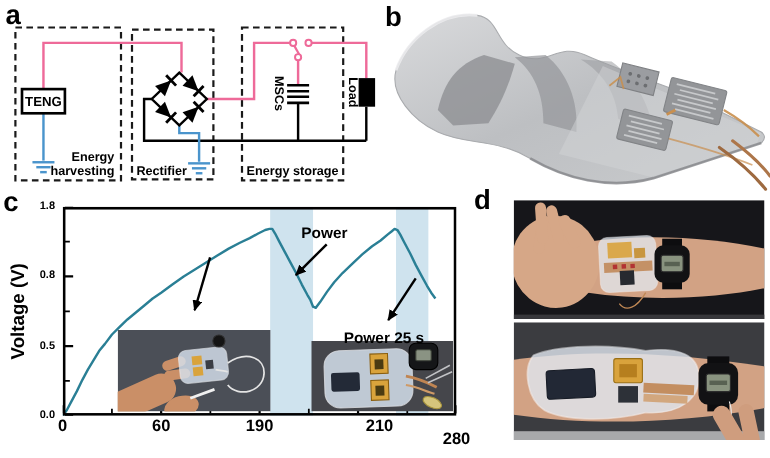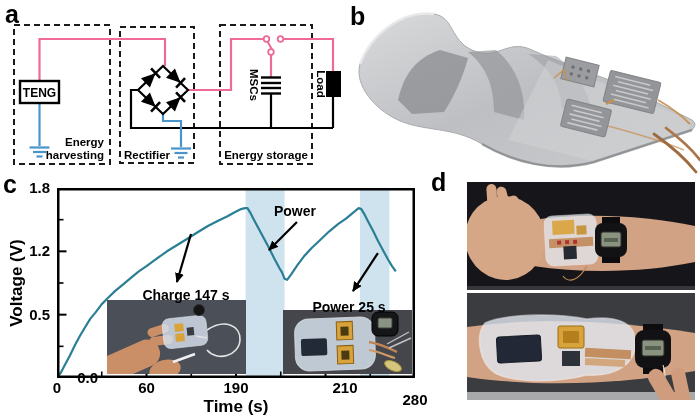"1.8" .ytick { font-size: 15px -> 10px }
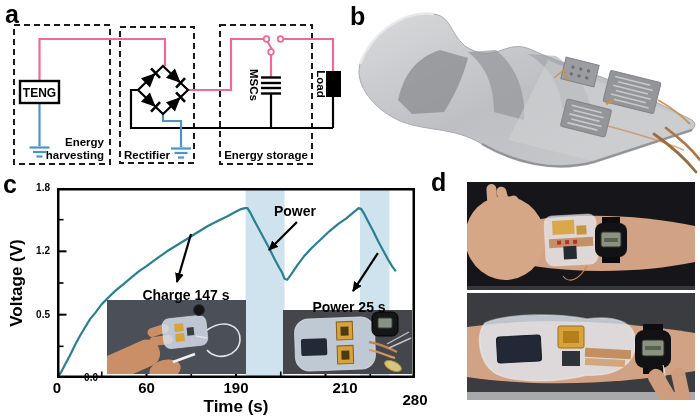"1.2" div.ytick { text: 1.2 -> 0.8 }
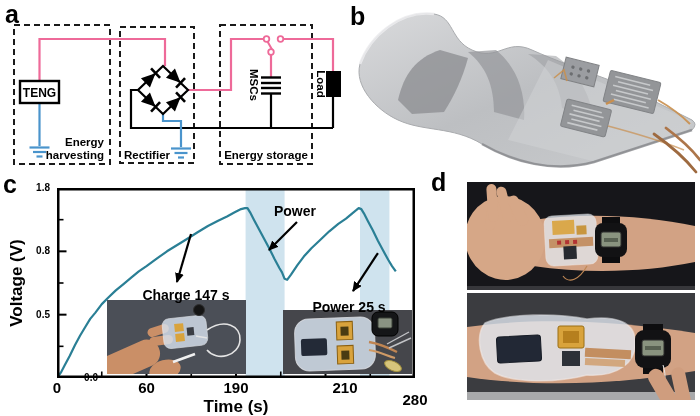"Charge 147 s" div.annot { html: <div>Charge 147 s</div> -> none }
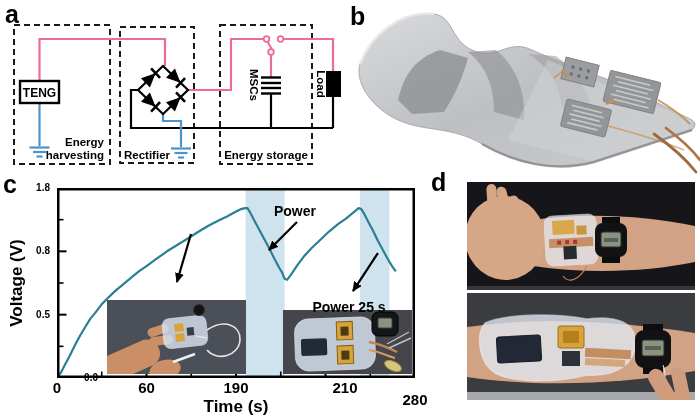"0.0" div.ytick { padding-left: 48px -> none }
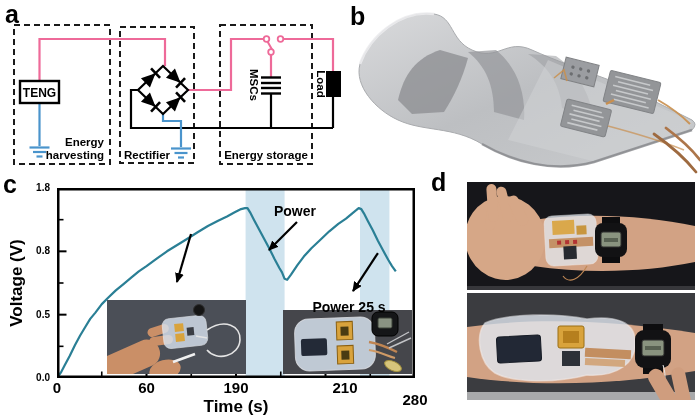"Time (s)" div.axis-title-x { html: <div>Time (s)</div> -> none }
